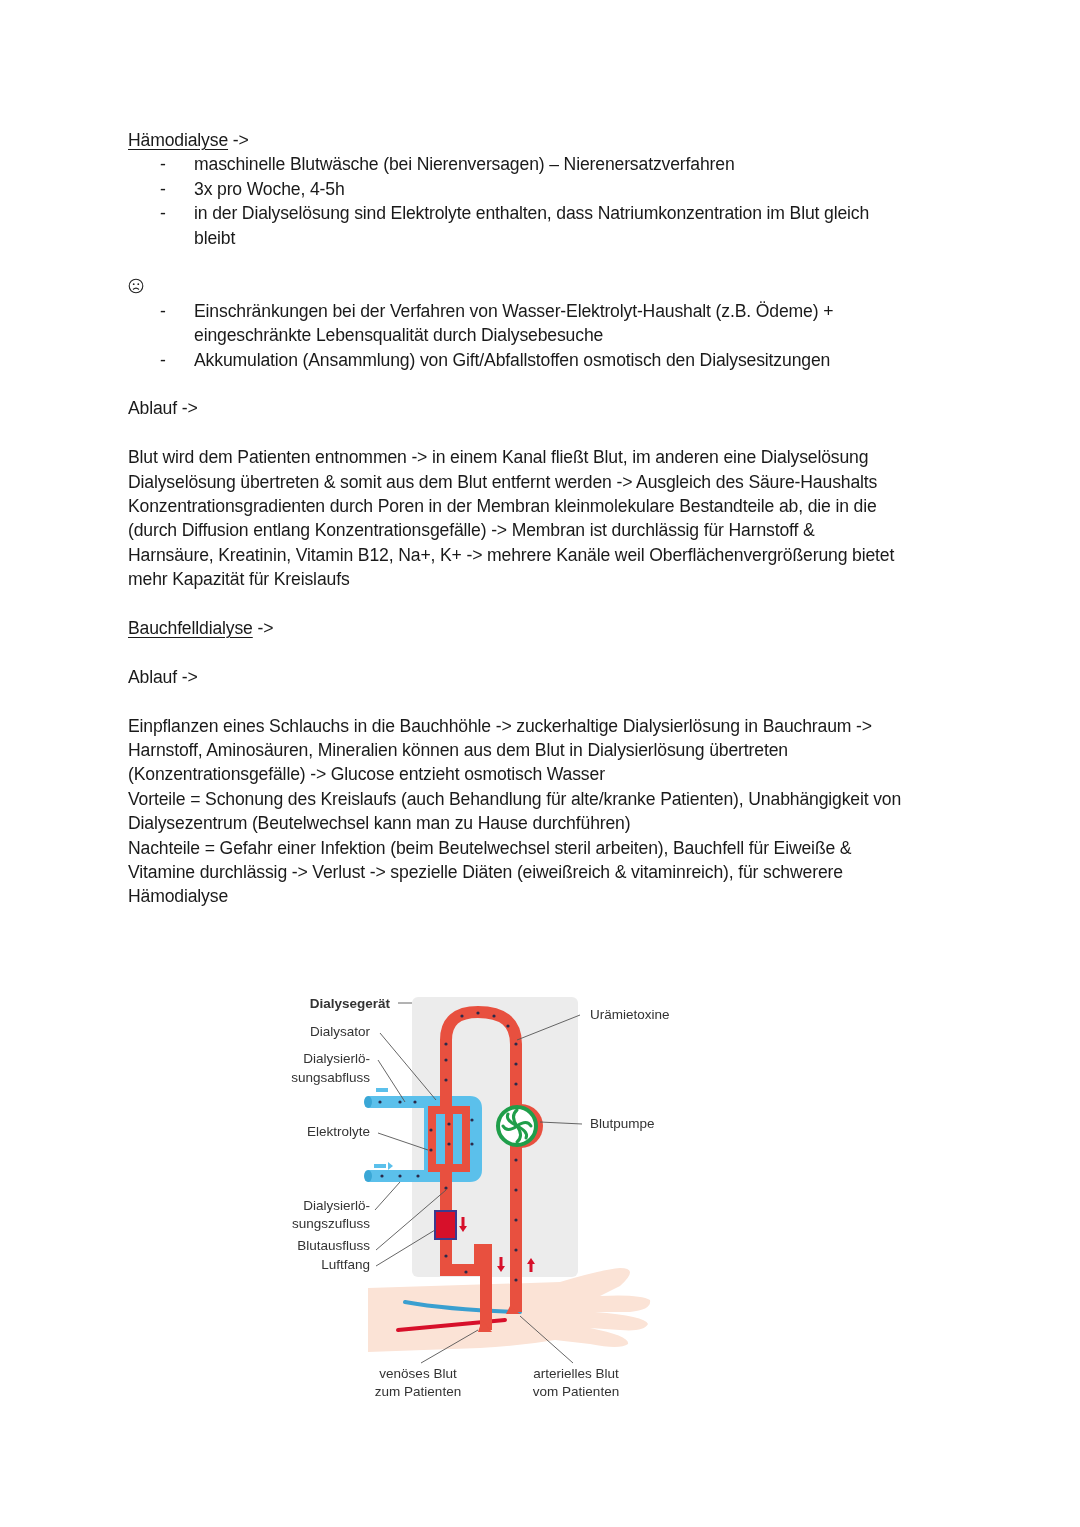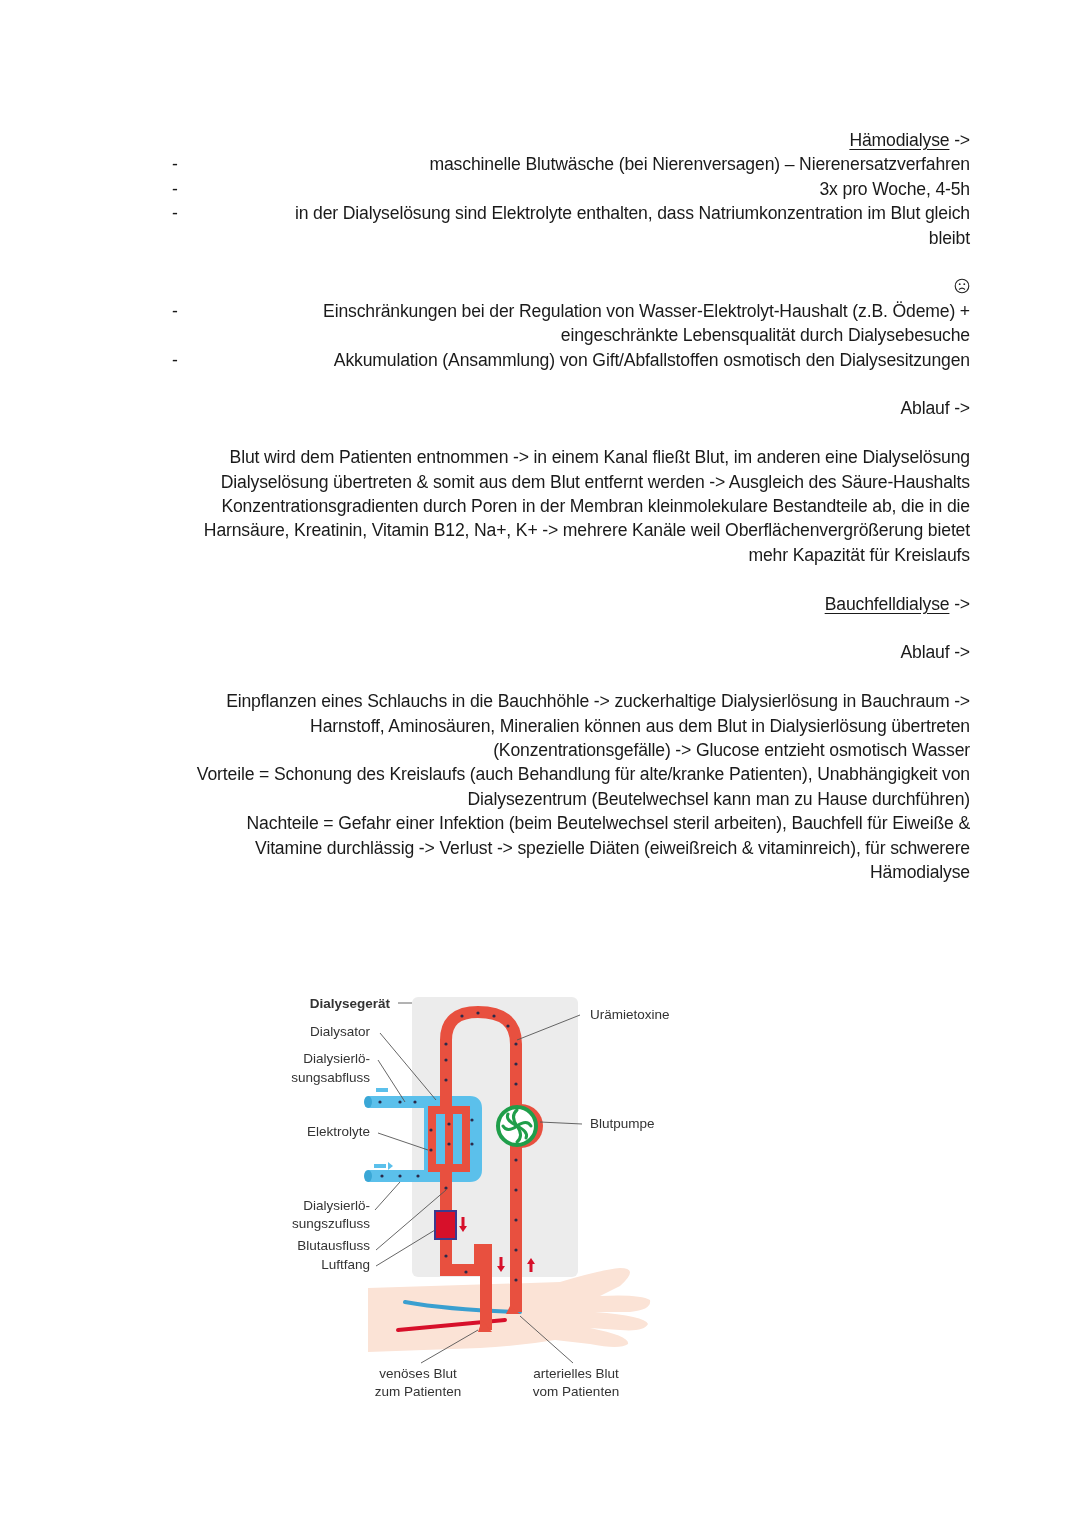"Hämodialyse ->" .page { left: 140px -> 128px; text-align: right -> none }
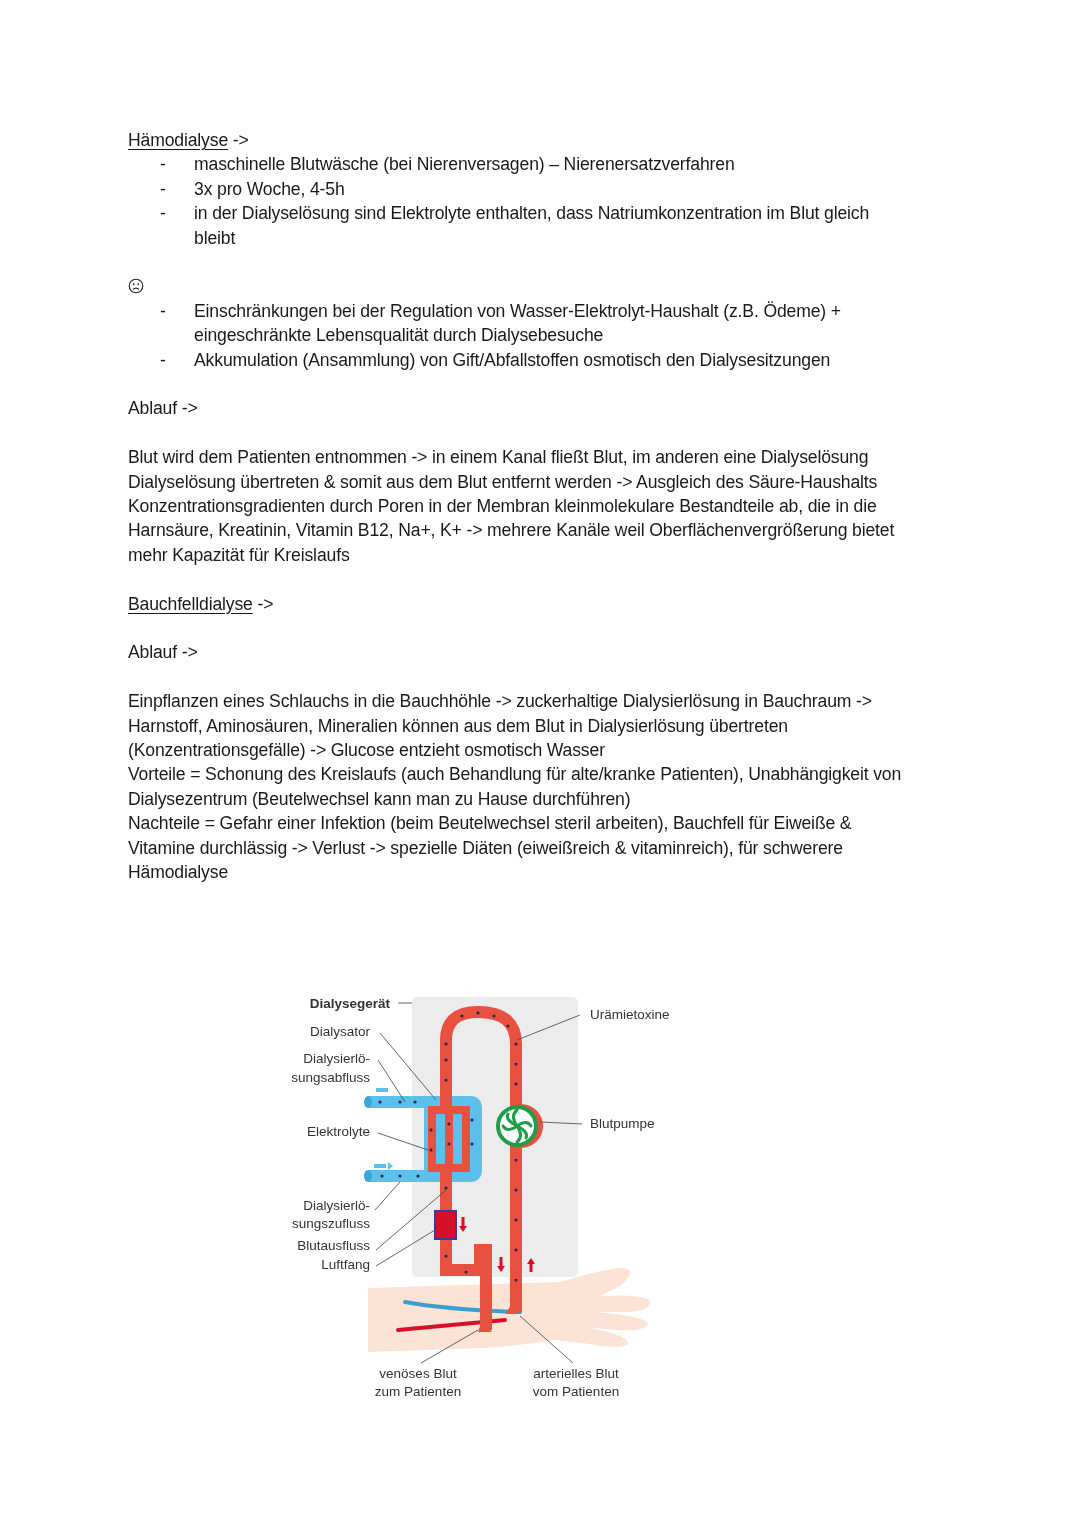"Einschränkungen bei der Regulation von" span { text: Regulation -> Verfahren }
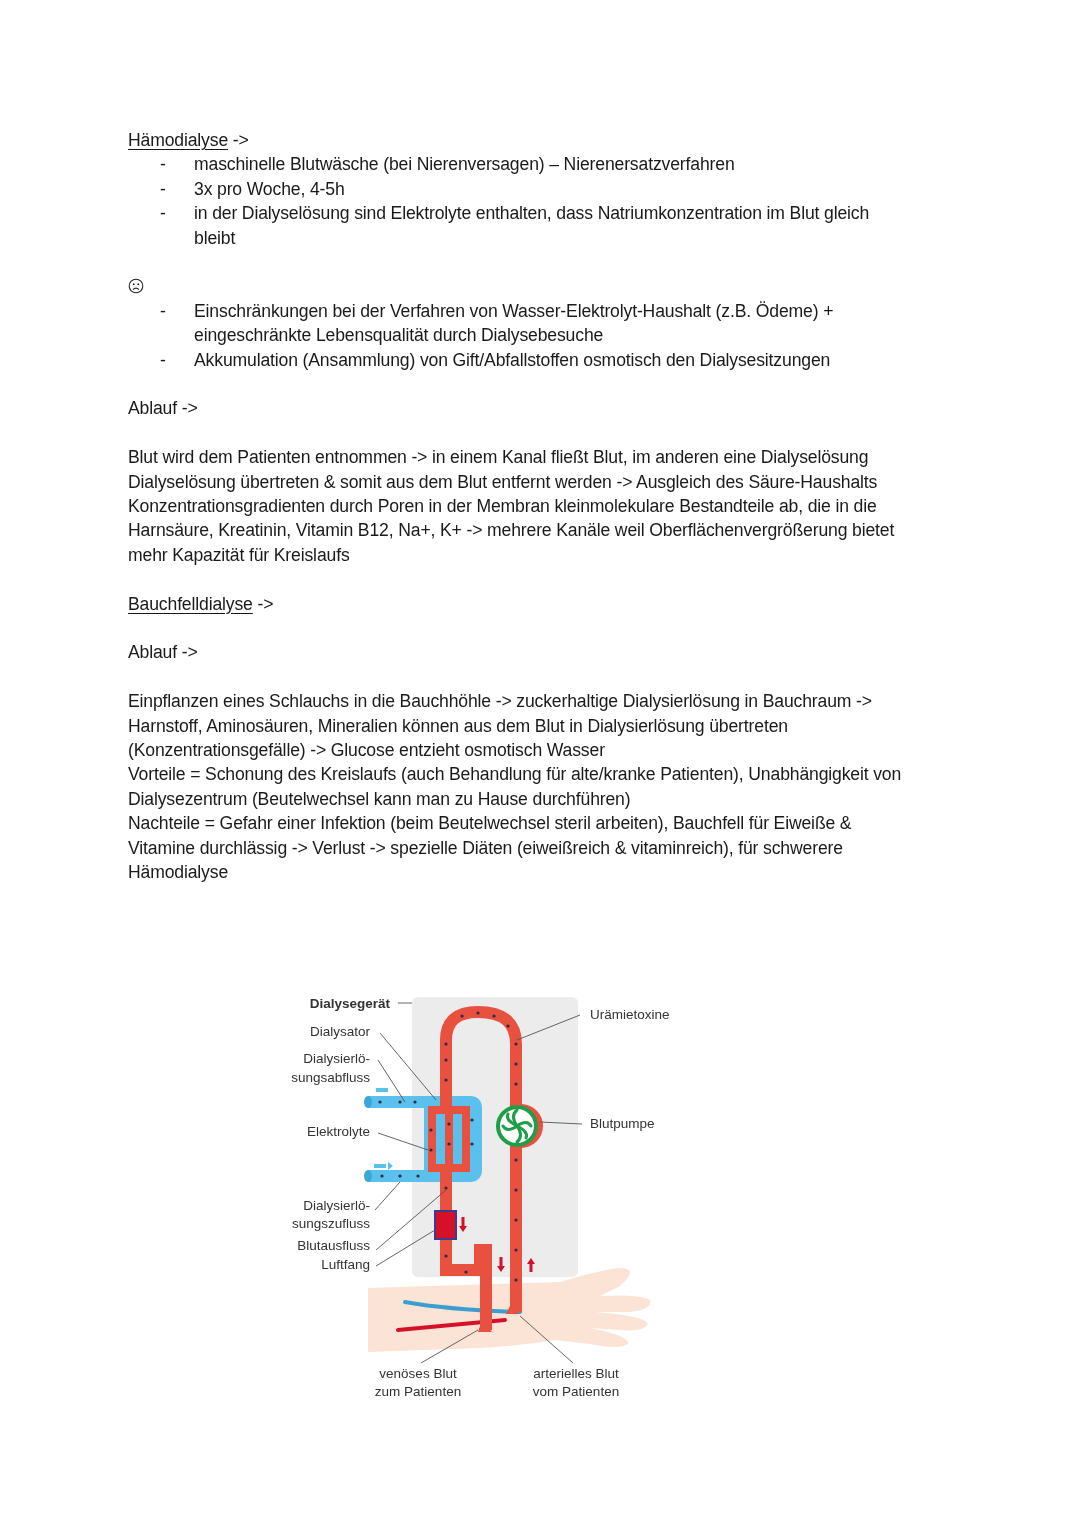"(durch Diffusion entlang" span { html: none -> <span>(durch Diffusion entlang Konzentrationsgefälle) -&gt; Membran ist durchlässig für Harnstoff &amp;</span> }
